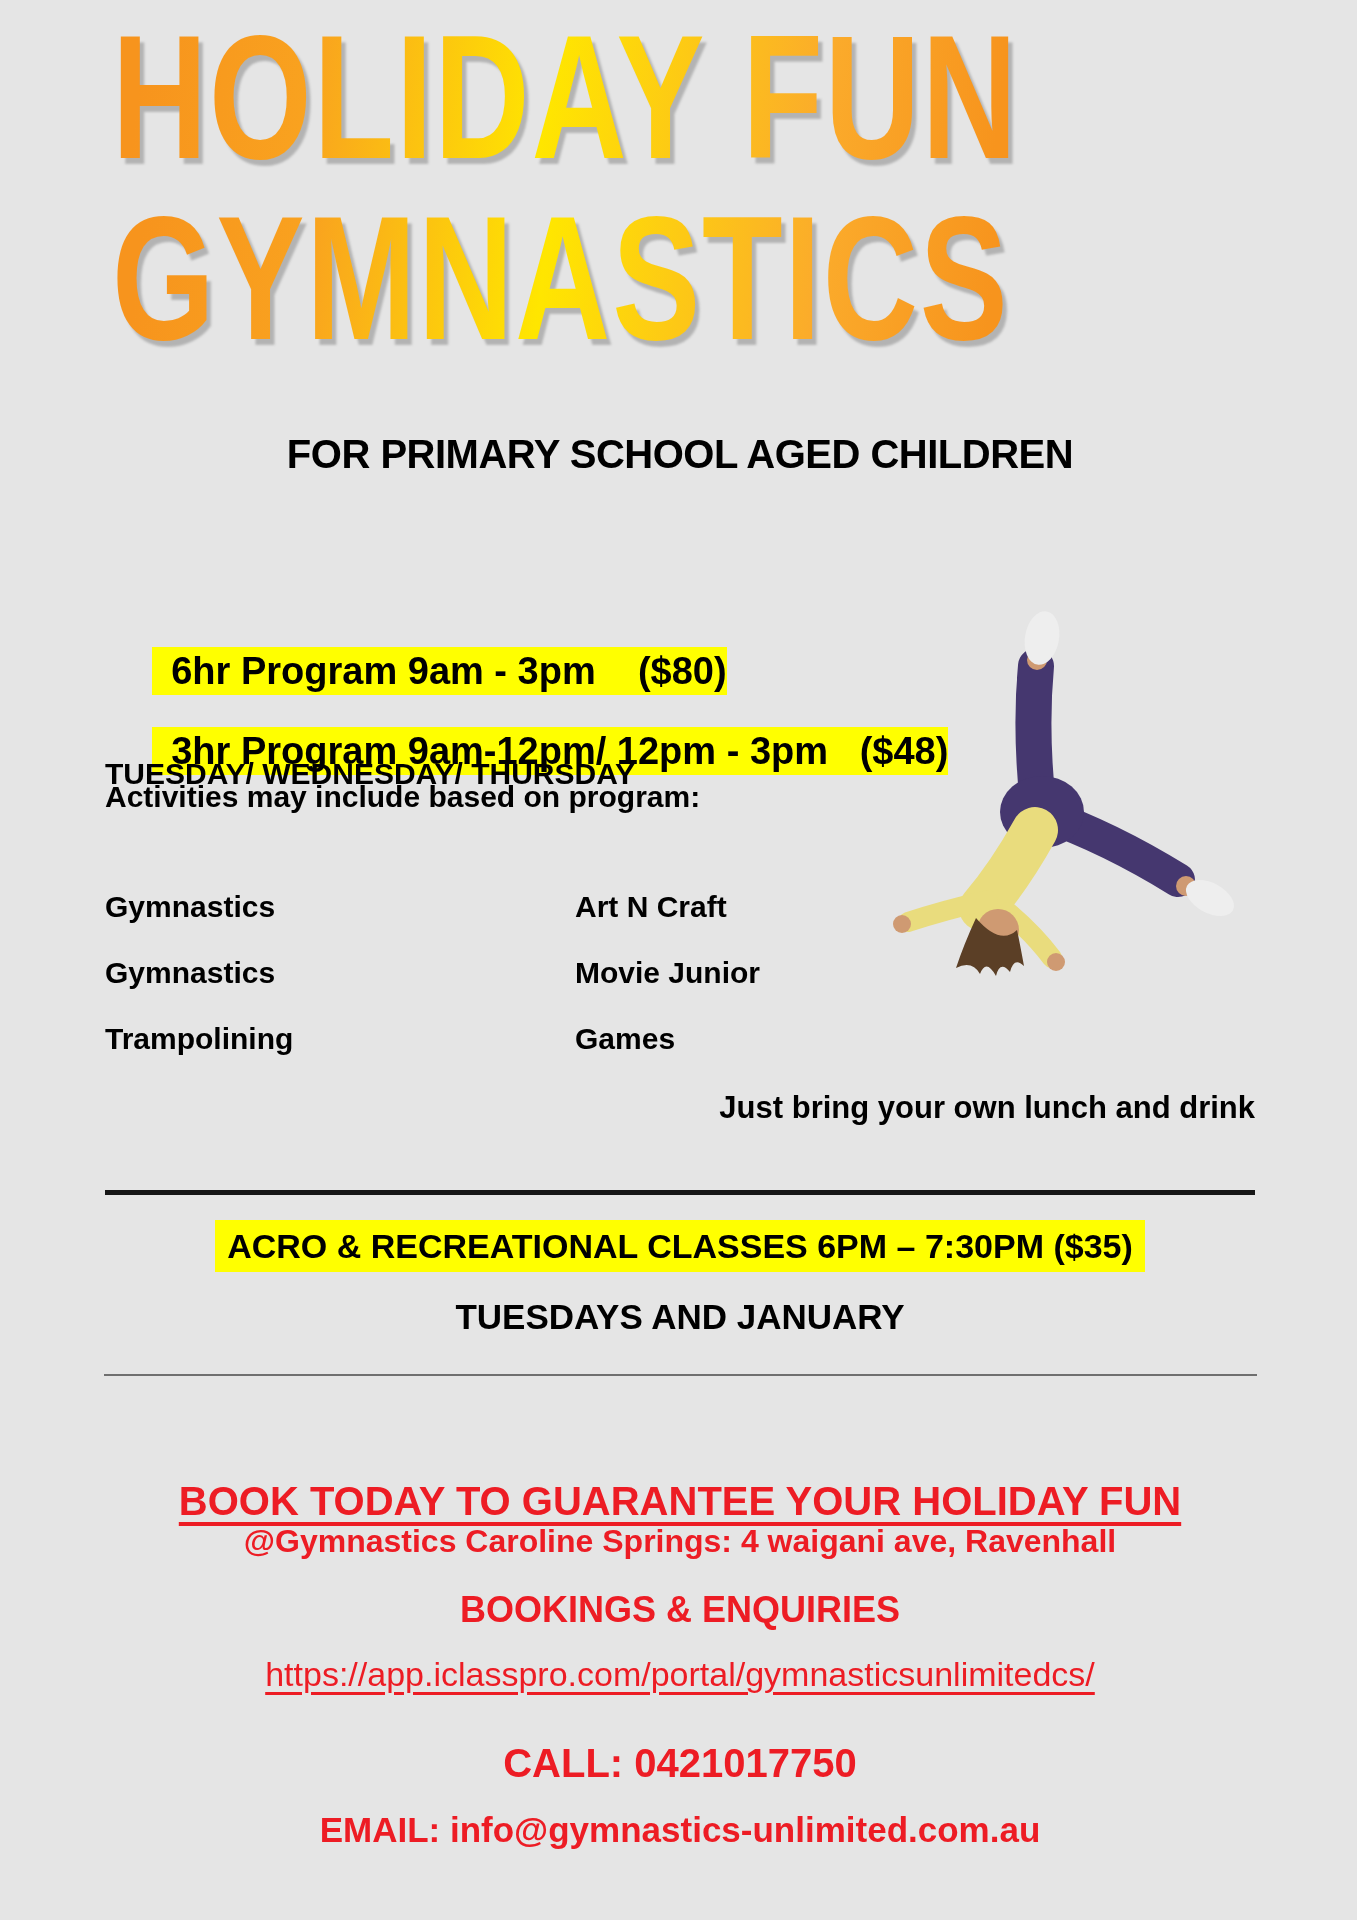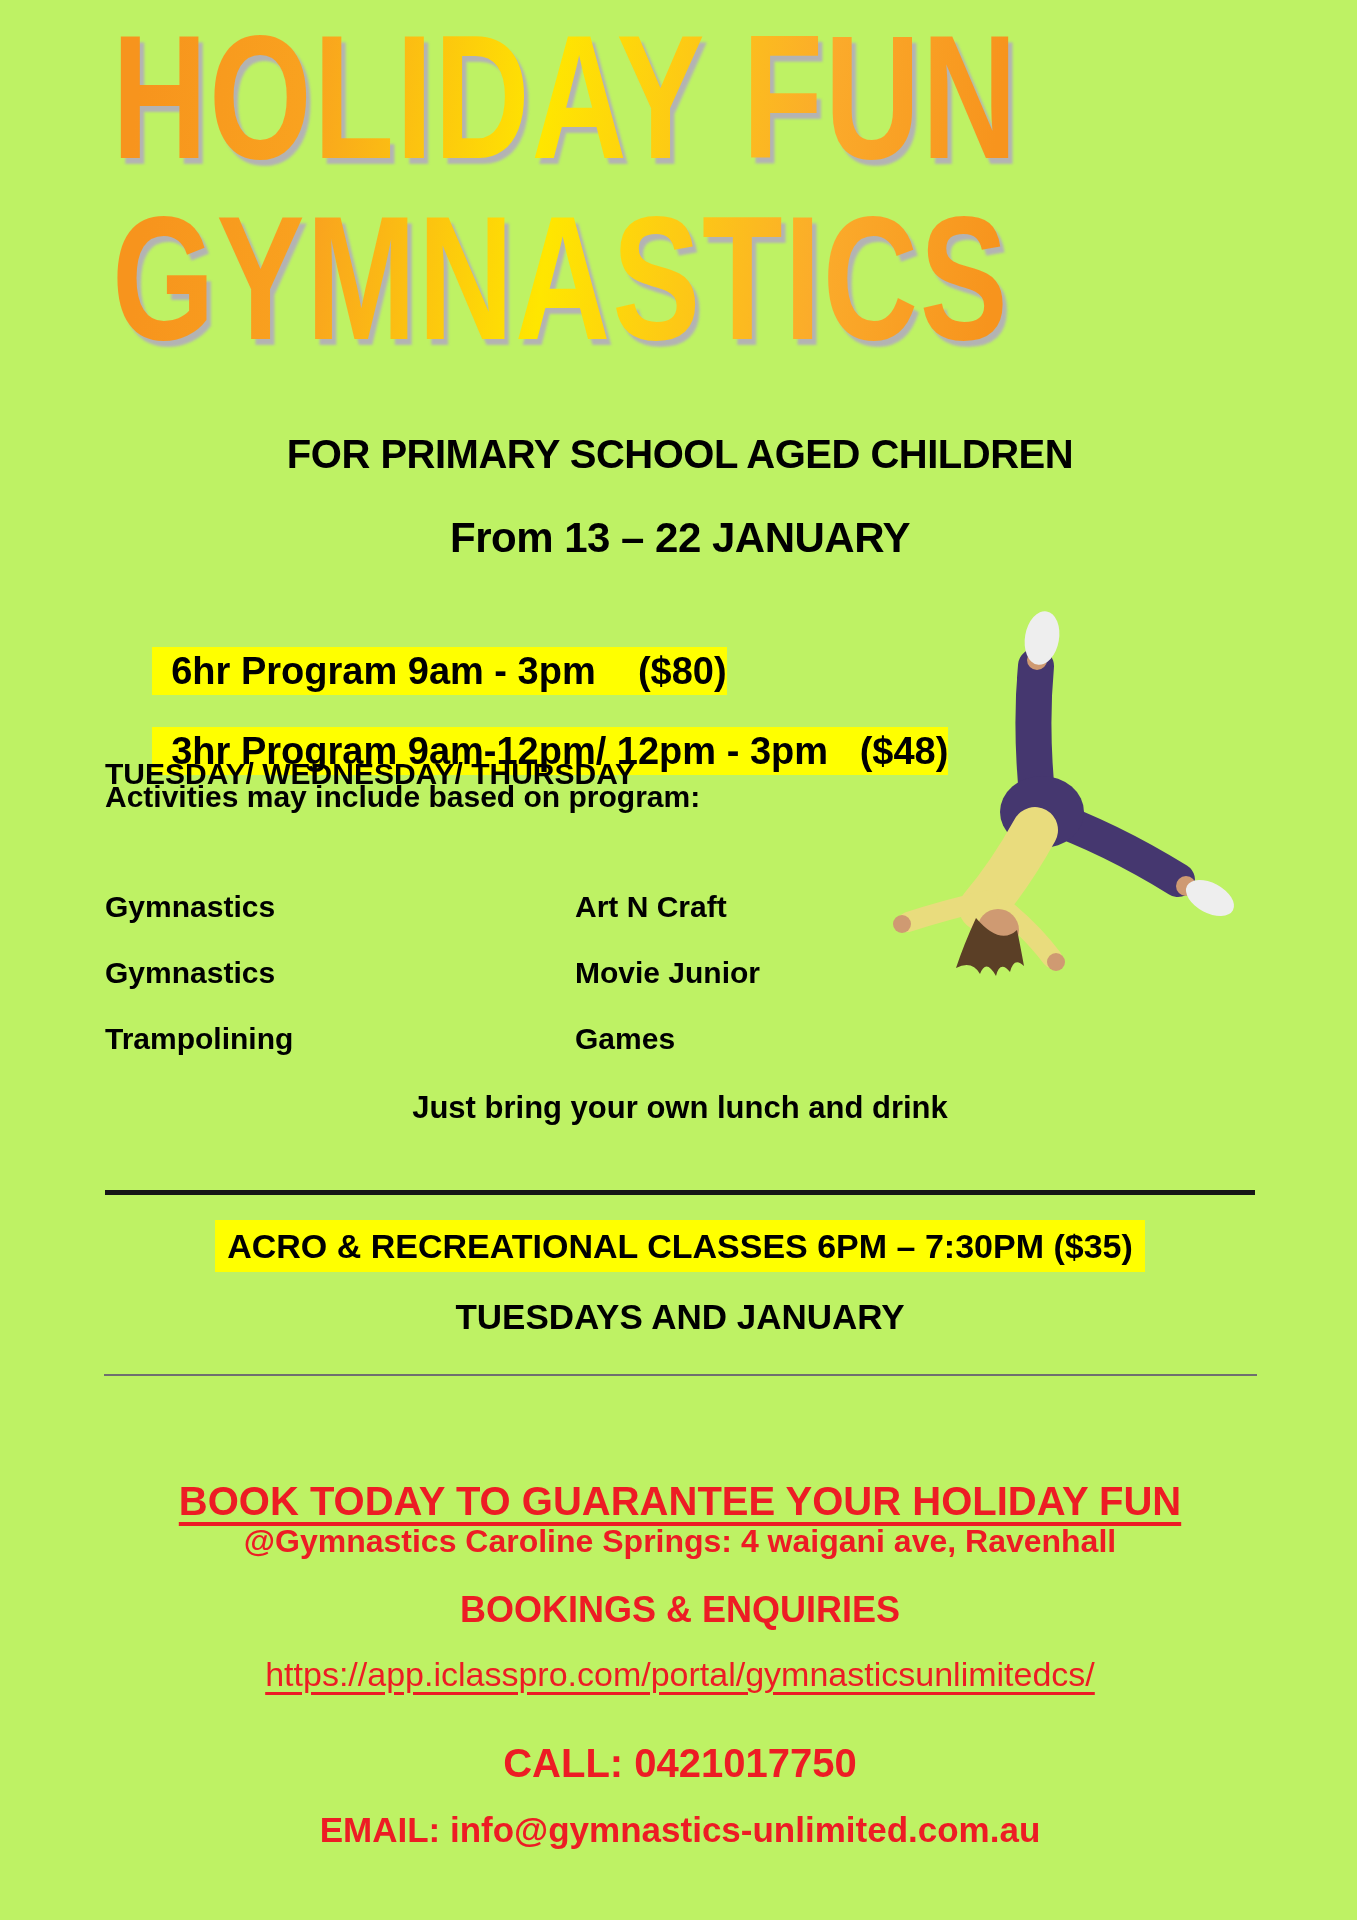"HOLIDAY FUN" .page { background: #bef264 -> #e5e5e5 }
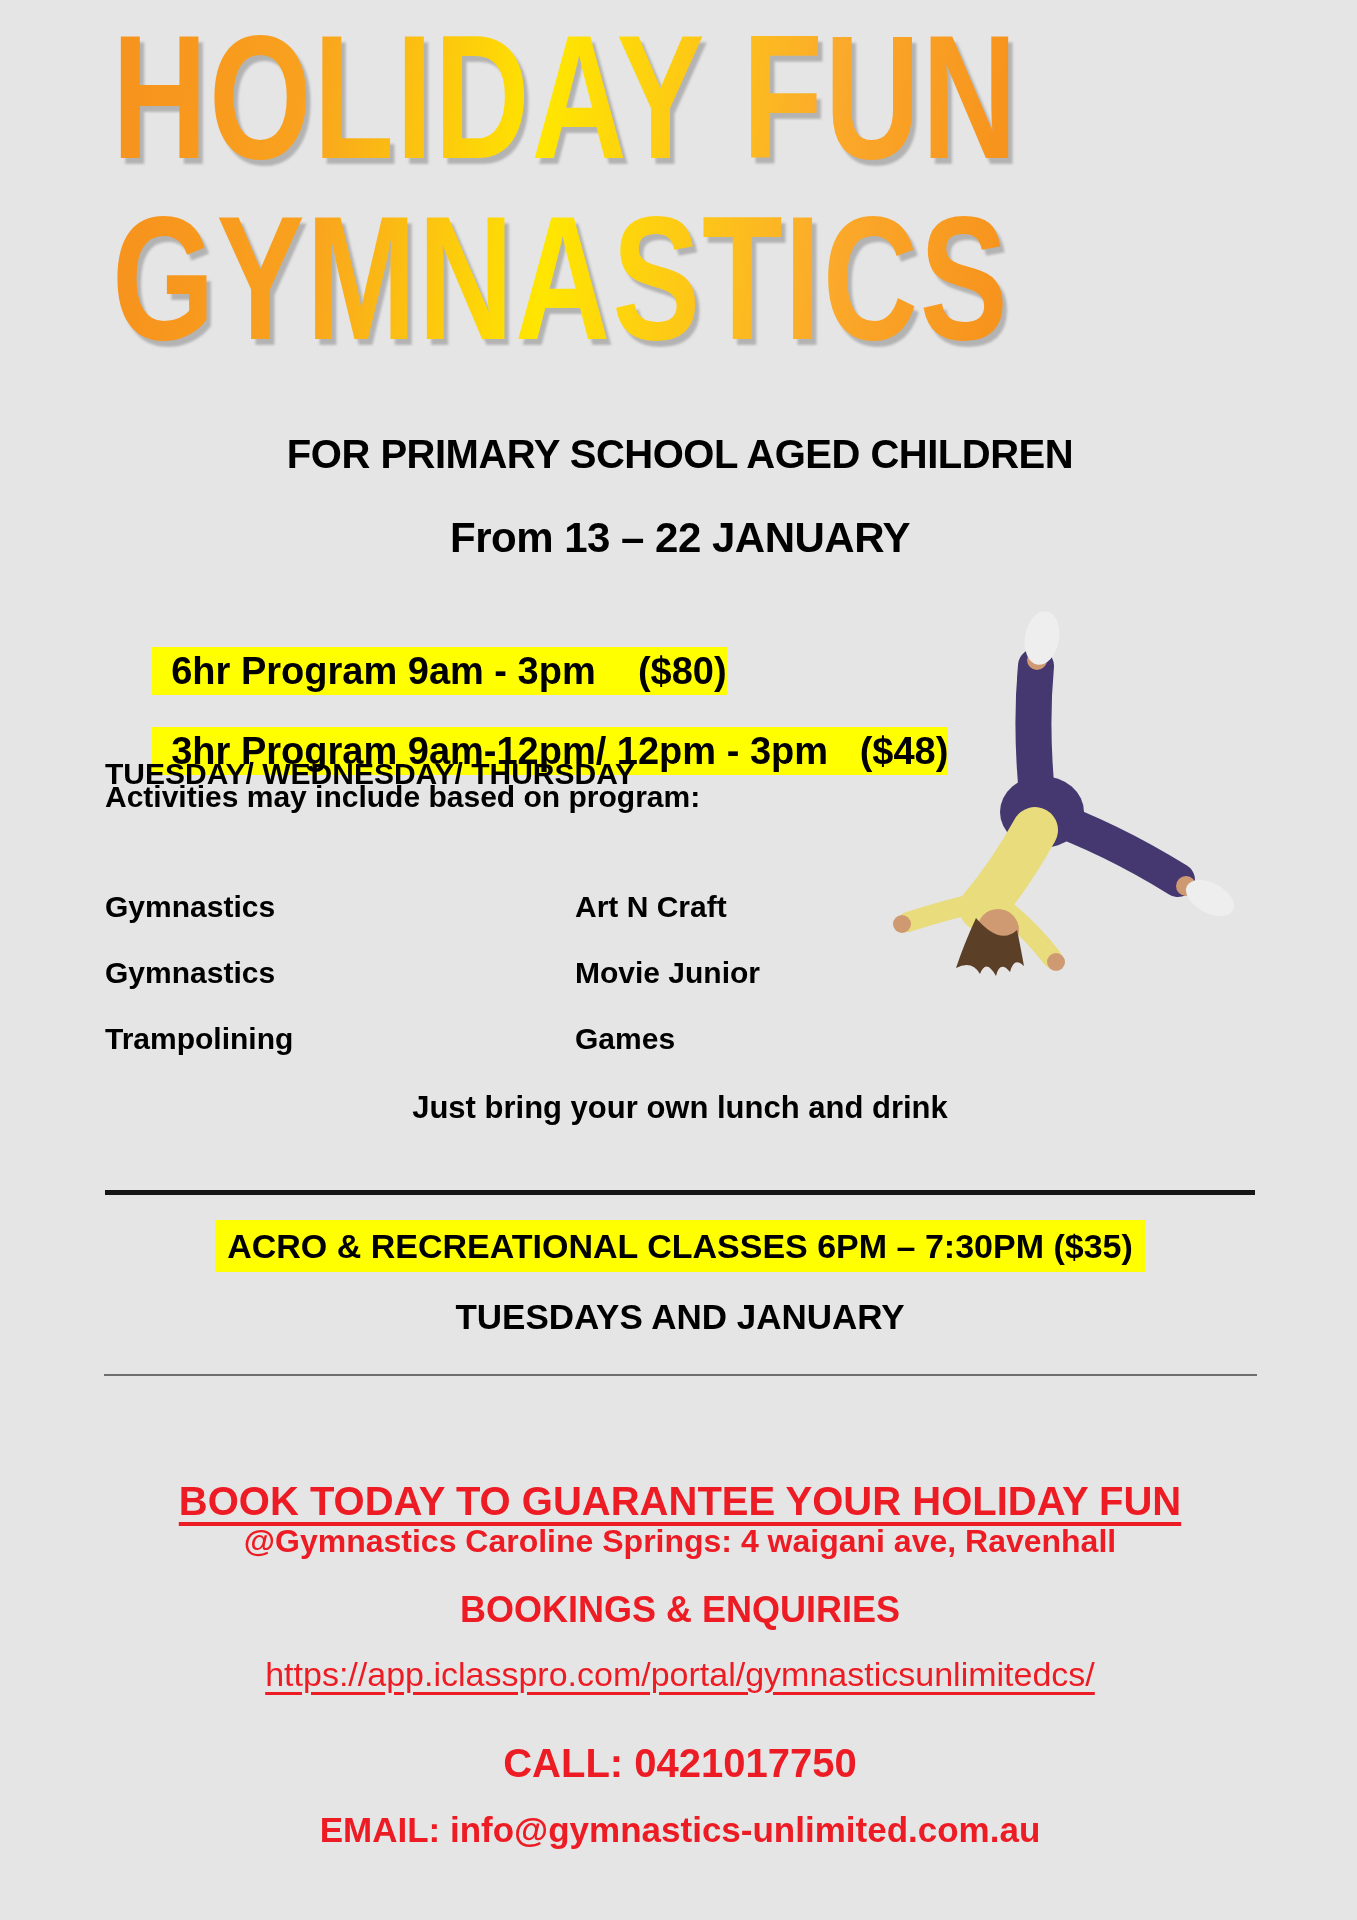"From 13 – 22 JANUARY" div.center-block { html: <div>From 13 – 22 JANUARY</div> -> none }
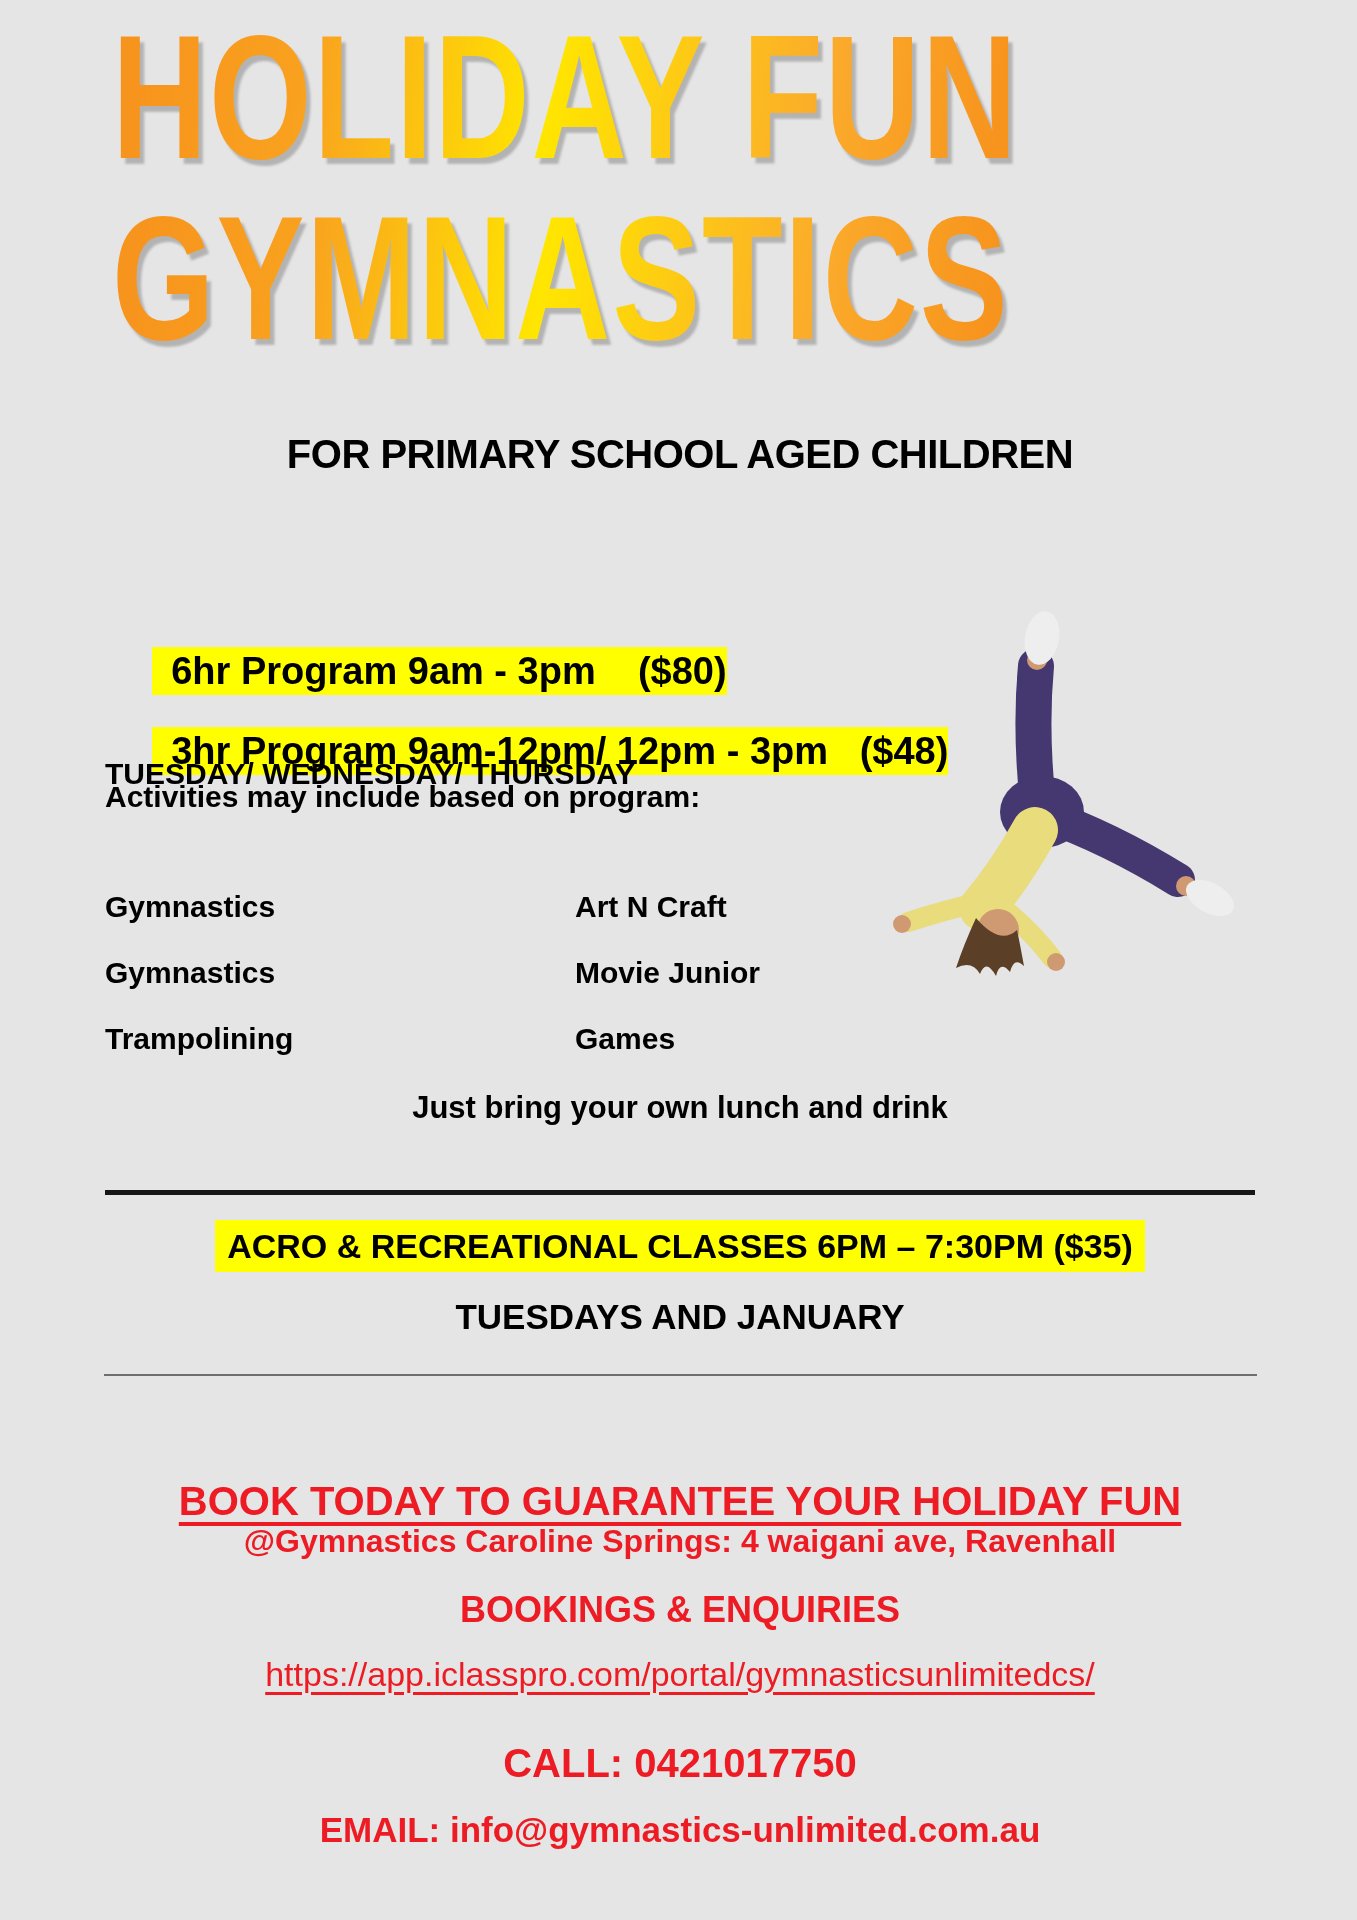"Just bring your own lunch" #lunch { text-align: none -> right }
